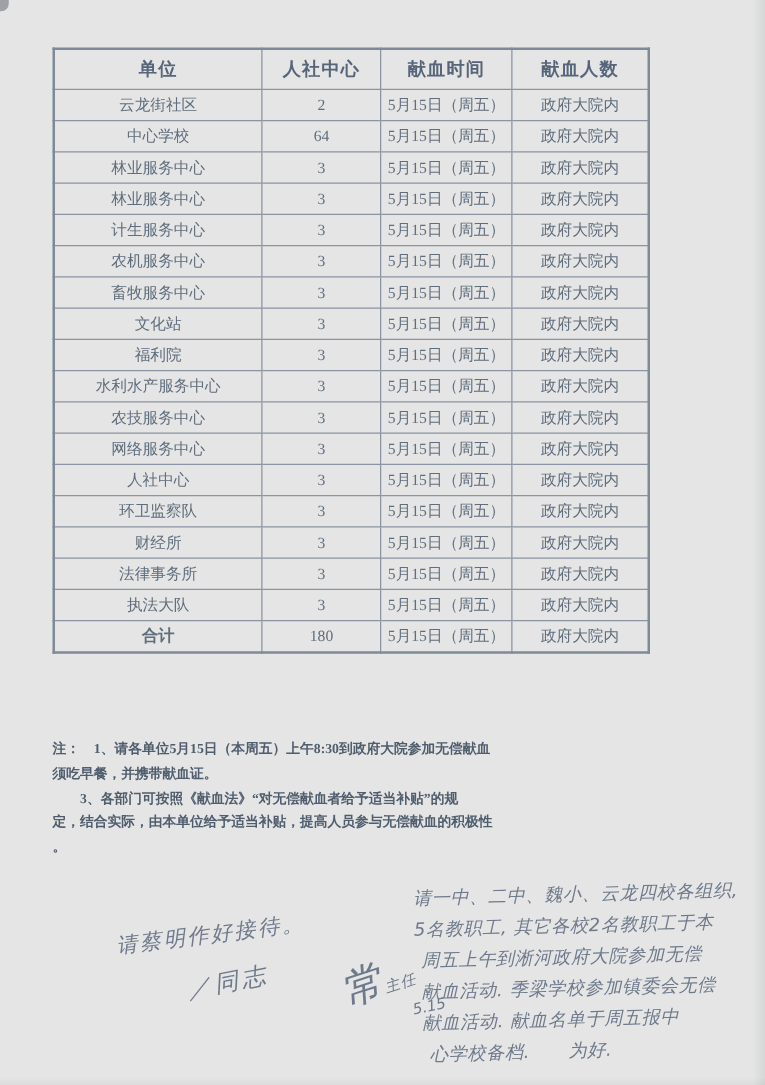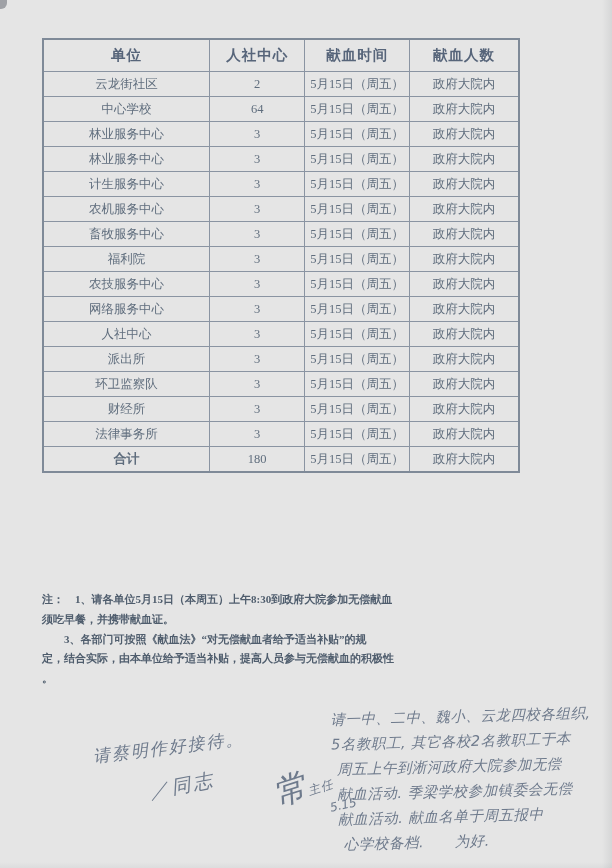"文化站" tr { html: none -> <tr> <td>文化站</td> <td>3</td> <td>5月15日（周五）</td> <td>政府大院内</td> </tr> }
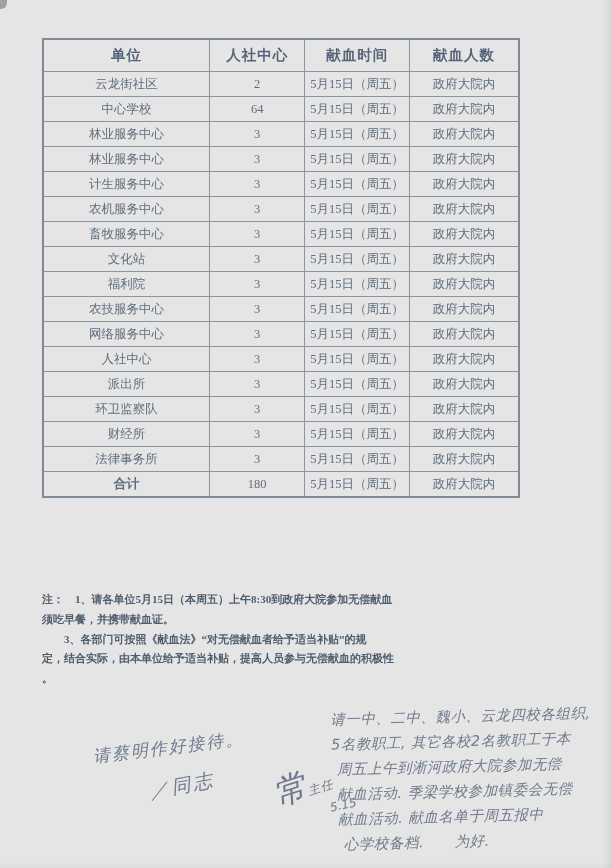"水利水产服务中心" tr { html: none -> <tr> <td>水利水产服务中心</td> <td>3</td> <td>5月15日（周五）</td> <td>政府大院内</td> </tr> }
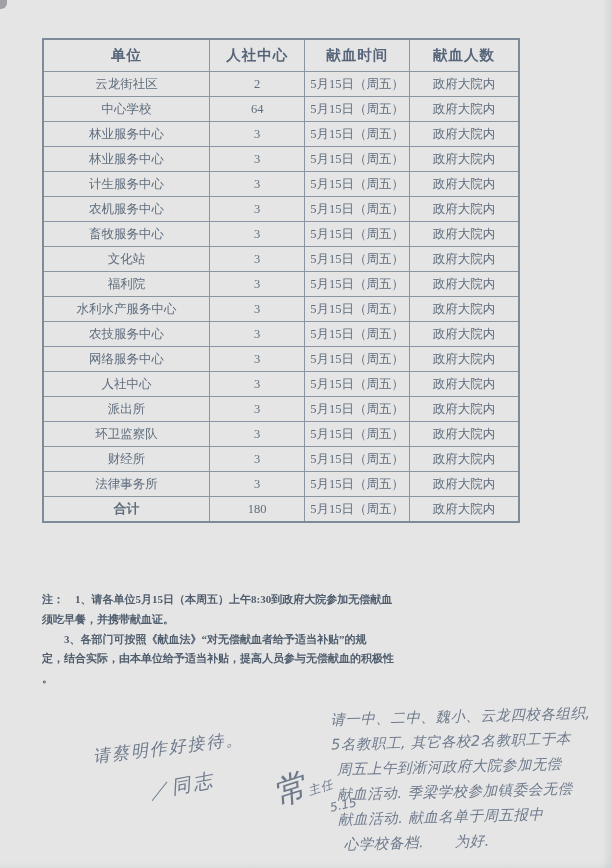"派出所" tr { html: <tr> <td>派出所</td> <td>3</td> <td>5月15日（周五）</td> <td>政府大院内</td> </tr> -> none }
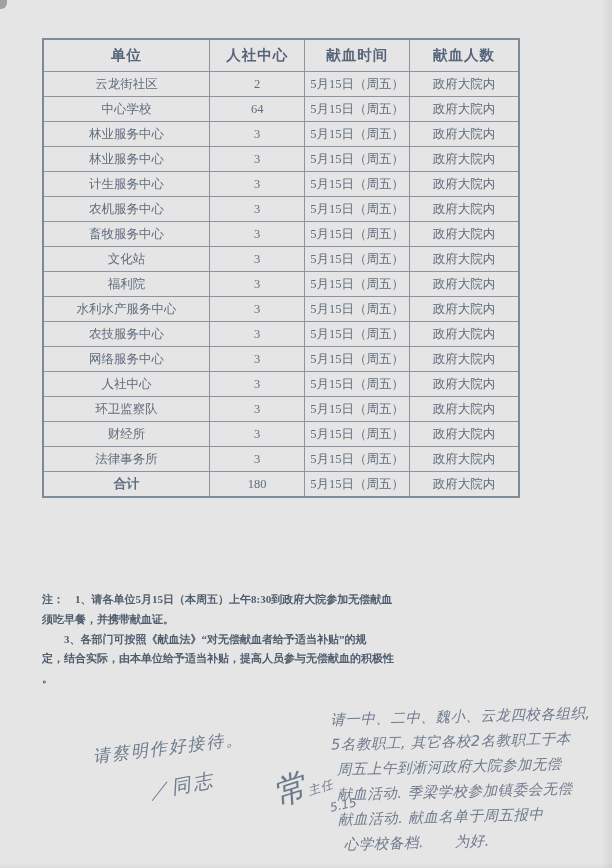"执法大队" tr { html: none -> <tr> <td>执法大队</td> <td>3</td> <td>5月15日（周五）</td> <td>政府大院内</td> </tr> }
